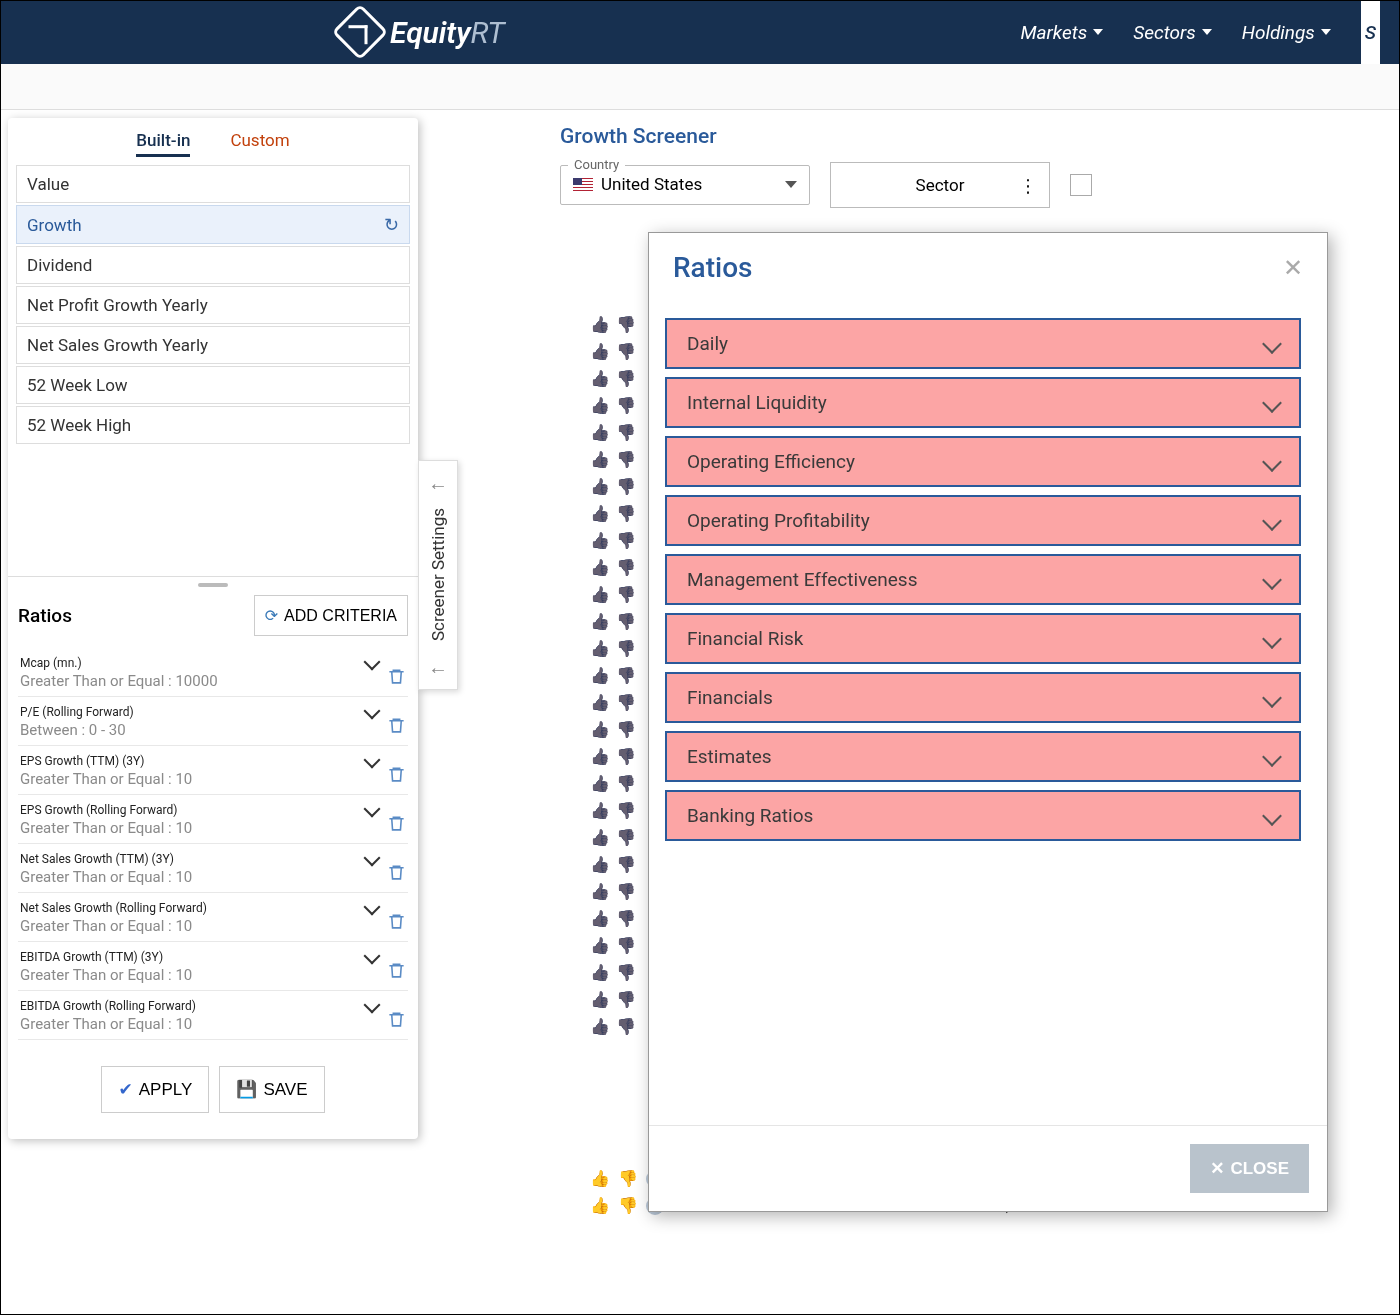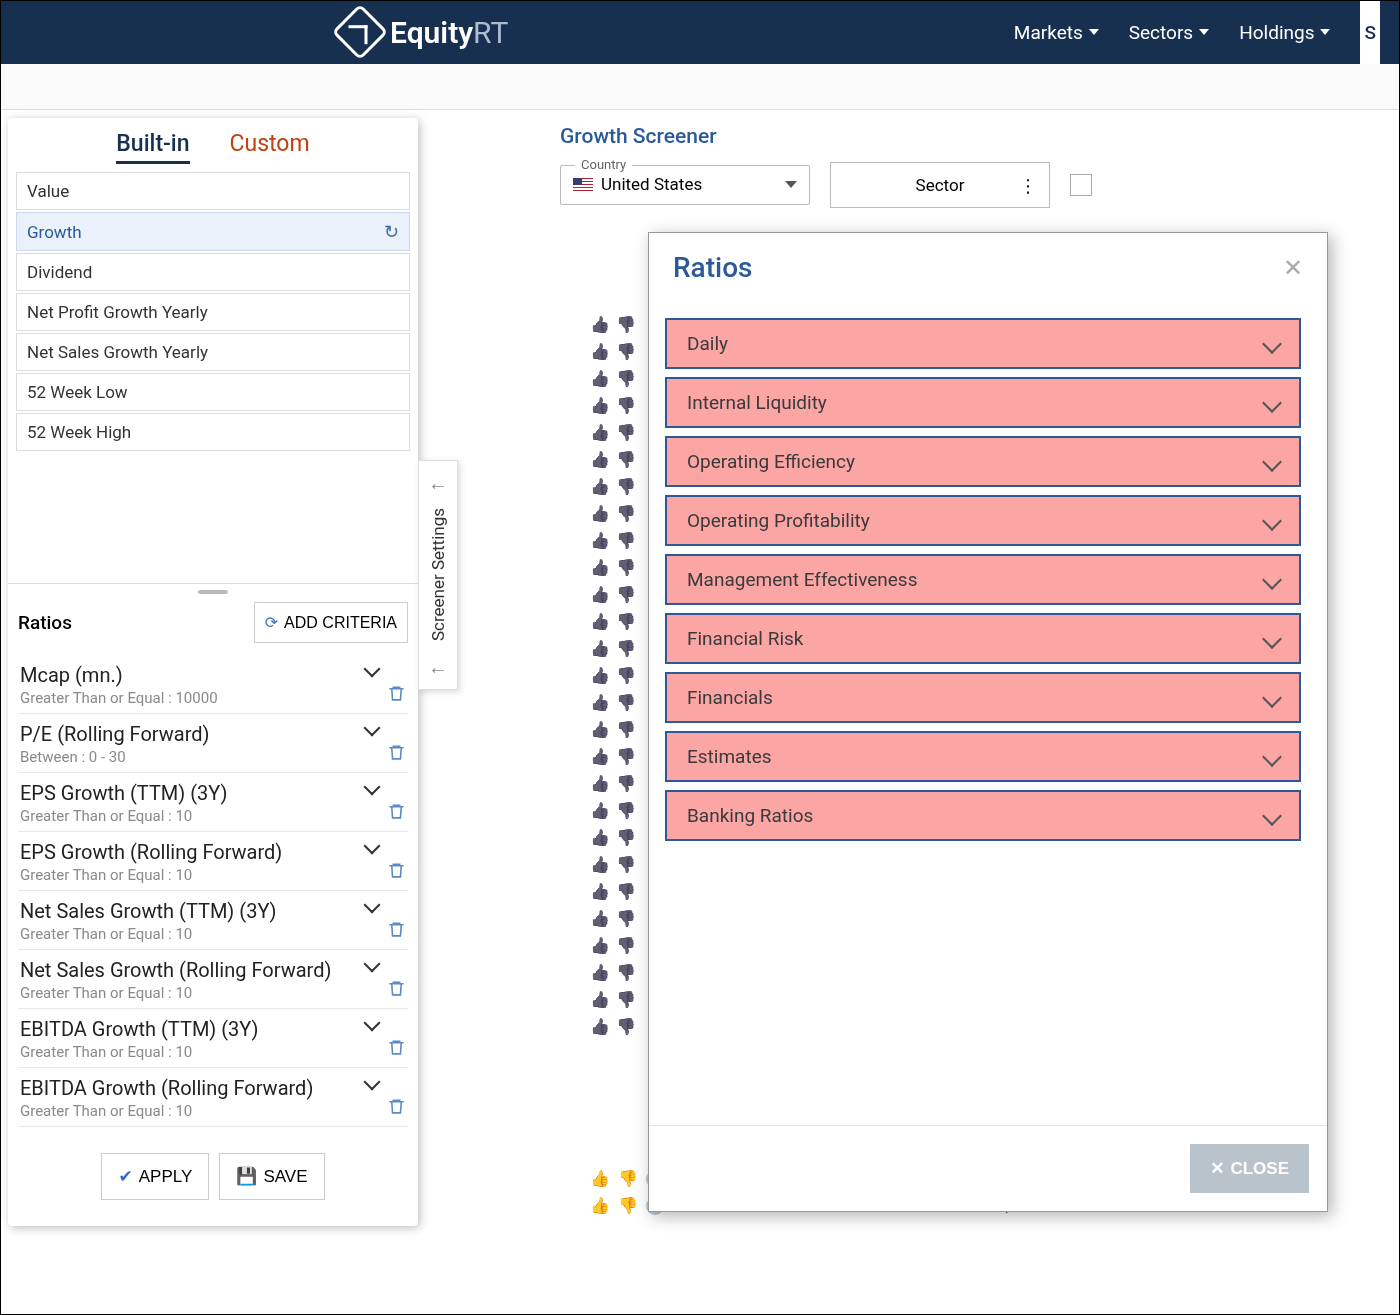"EquityRT" .navbar { font-style: none -> italic }
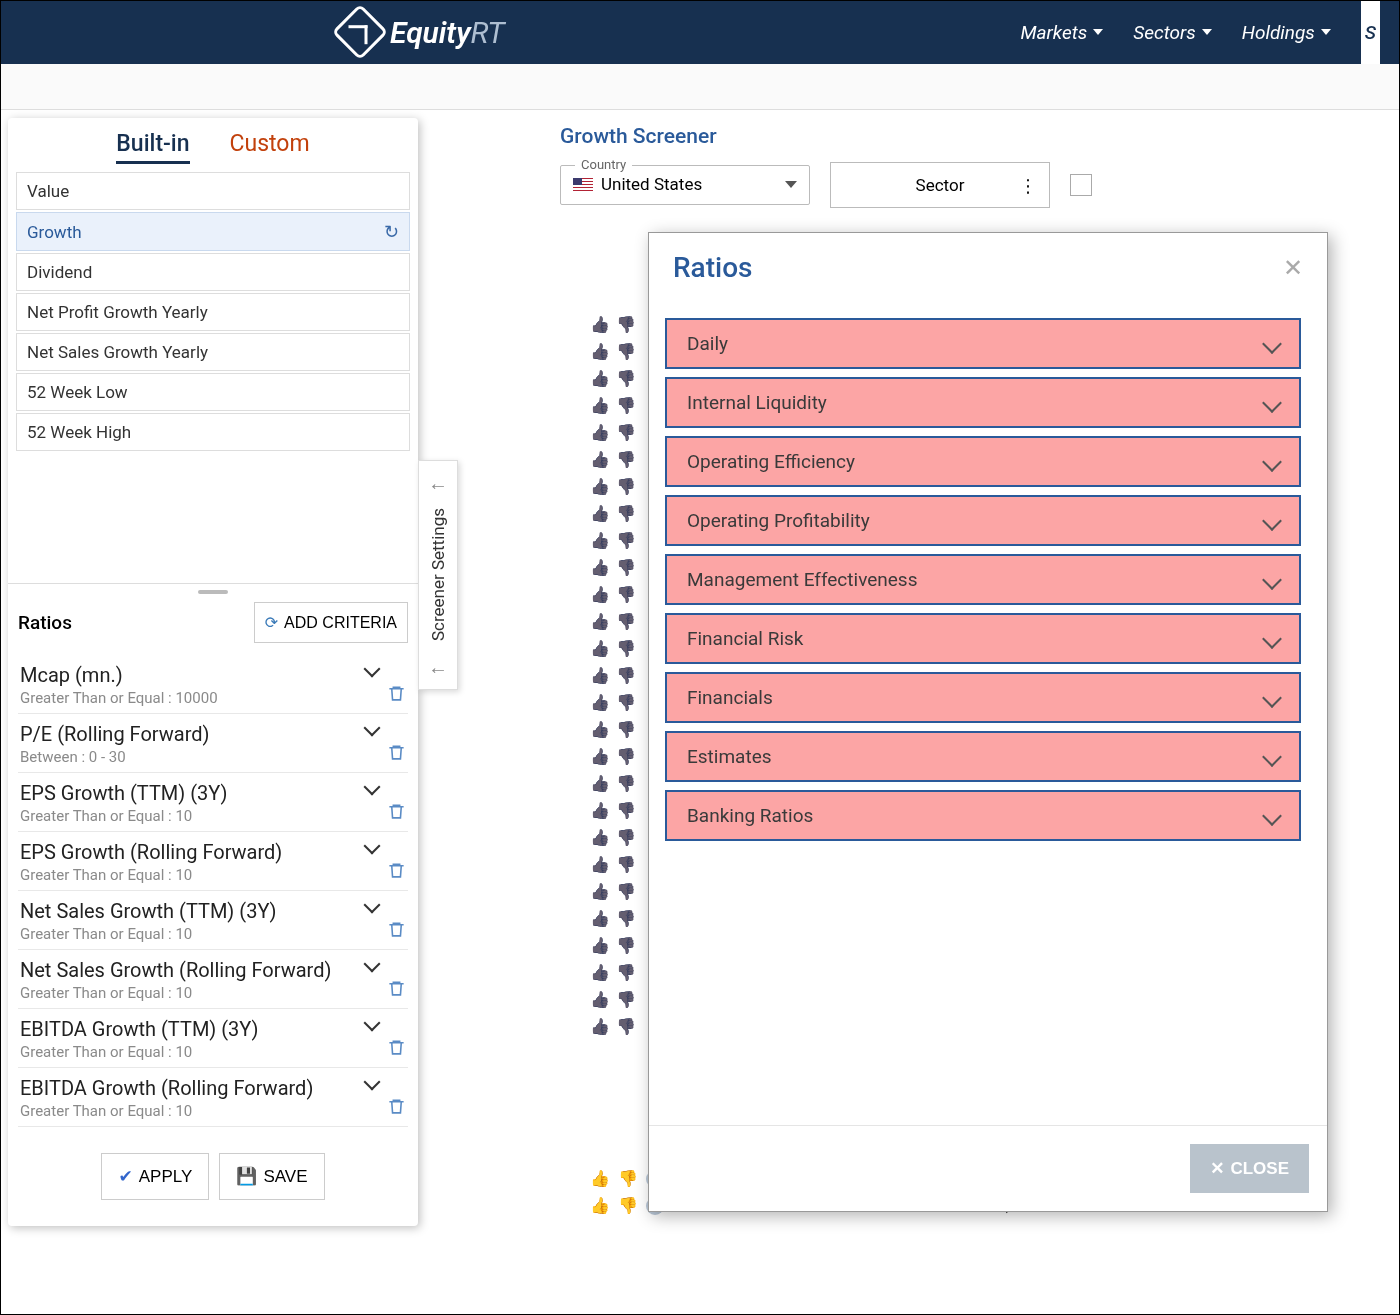"Built-in" .tabs { font-size: 23px -> 17px }
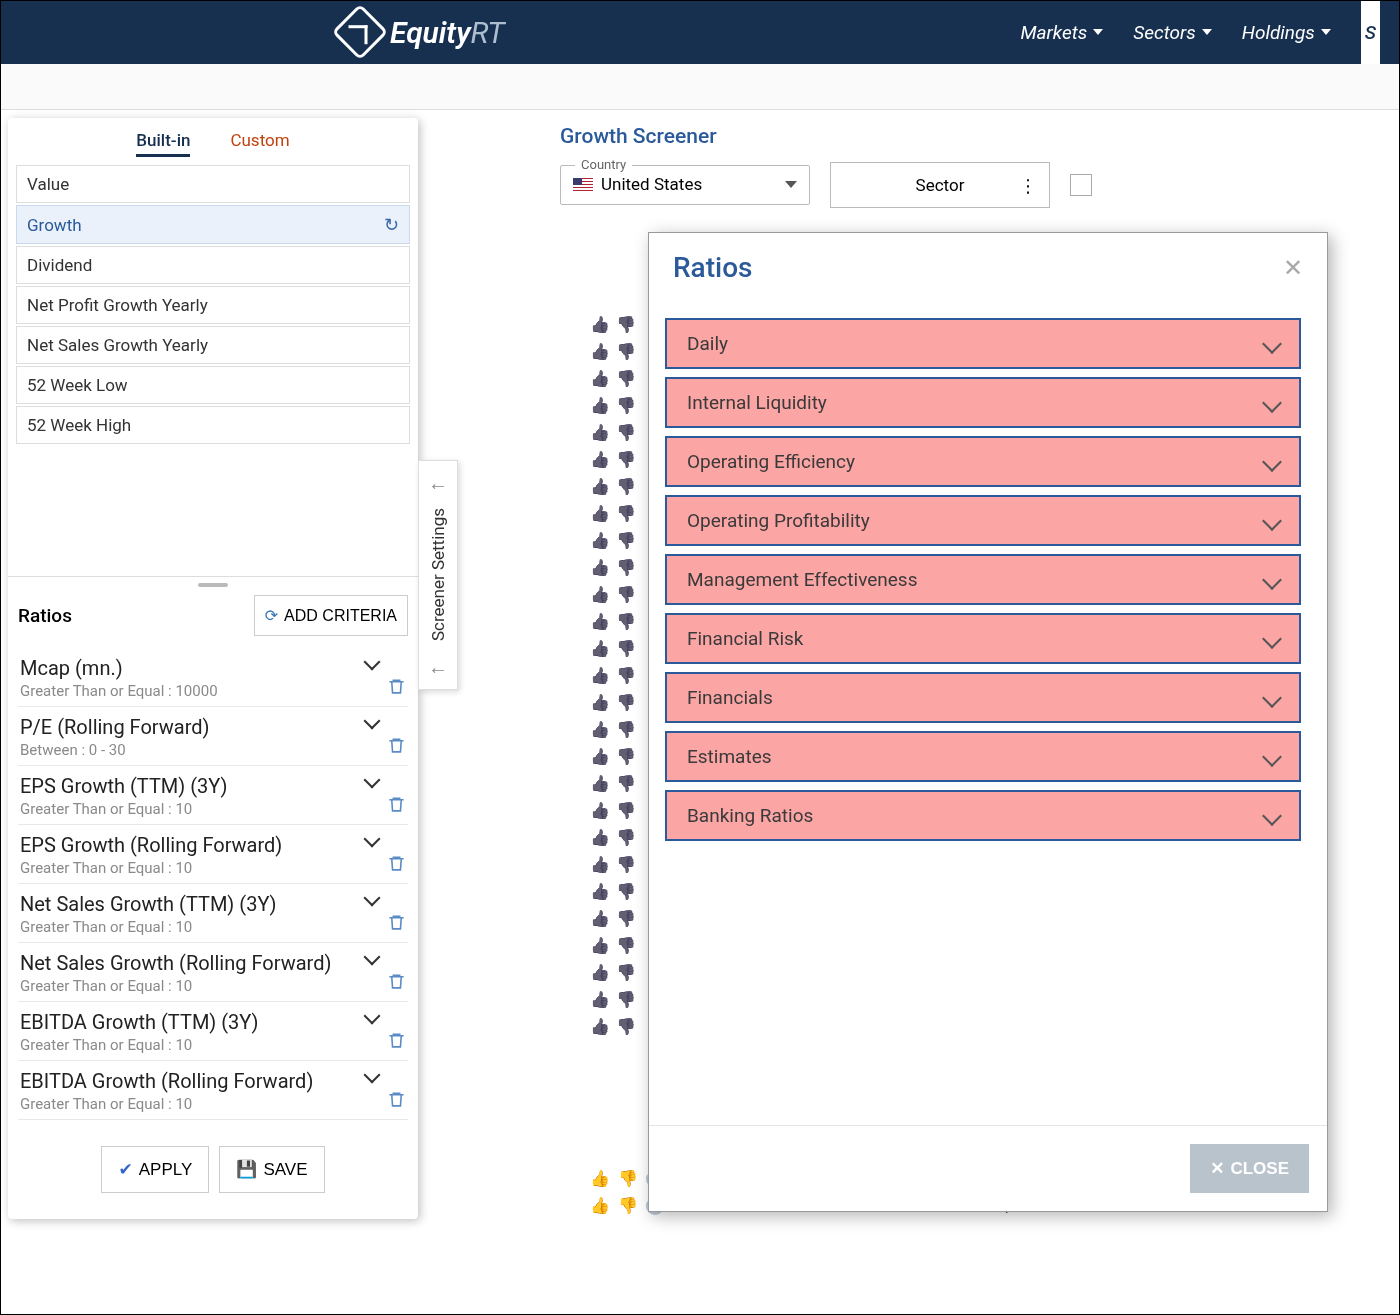"Country" .fieldset .legend { left: 14px -> 7px }
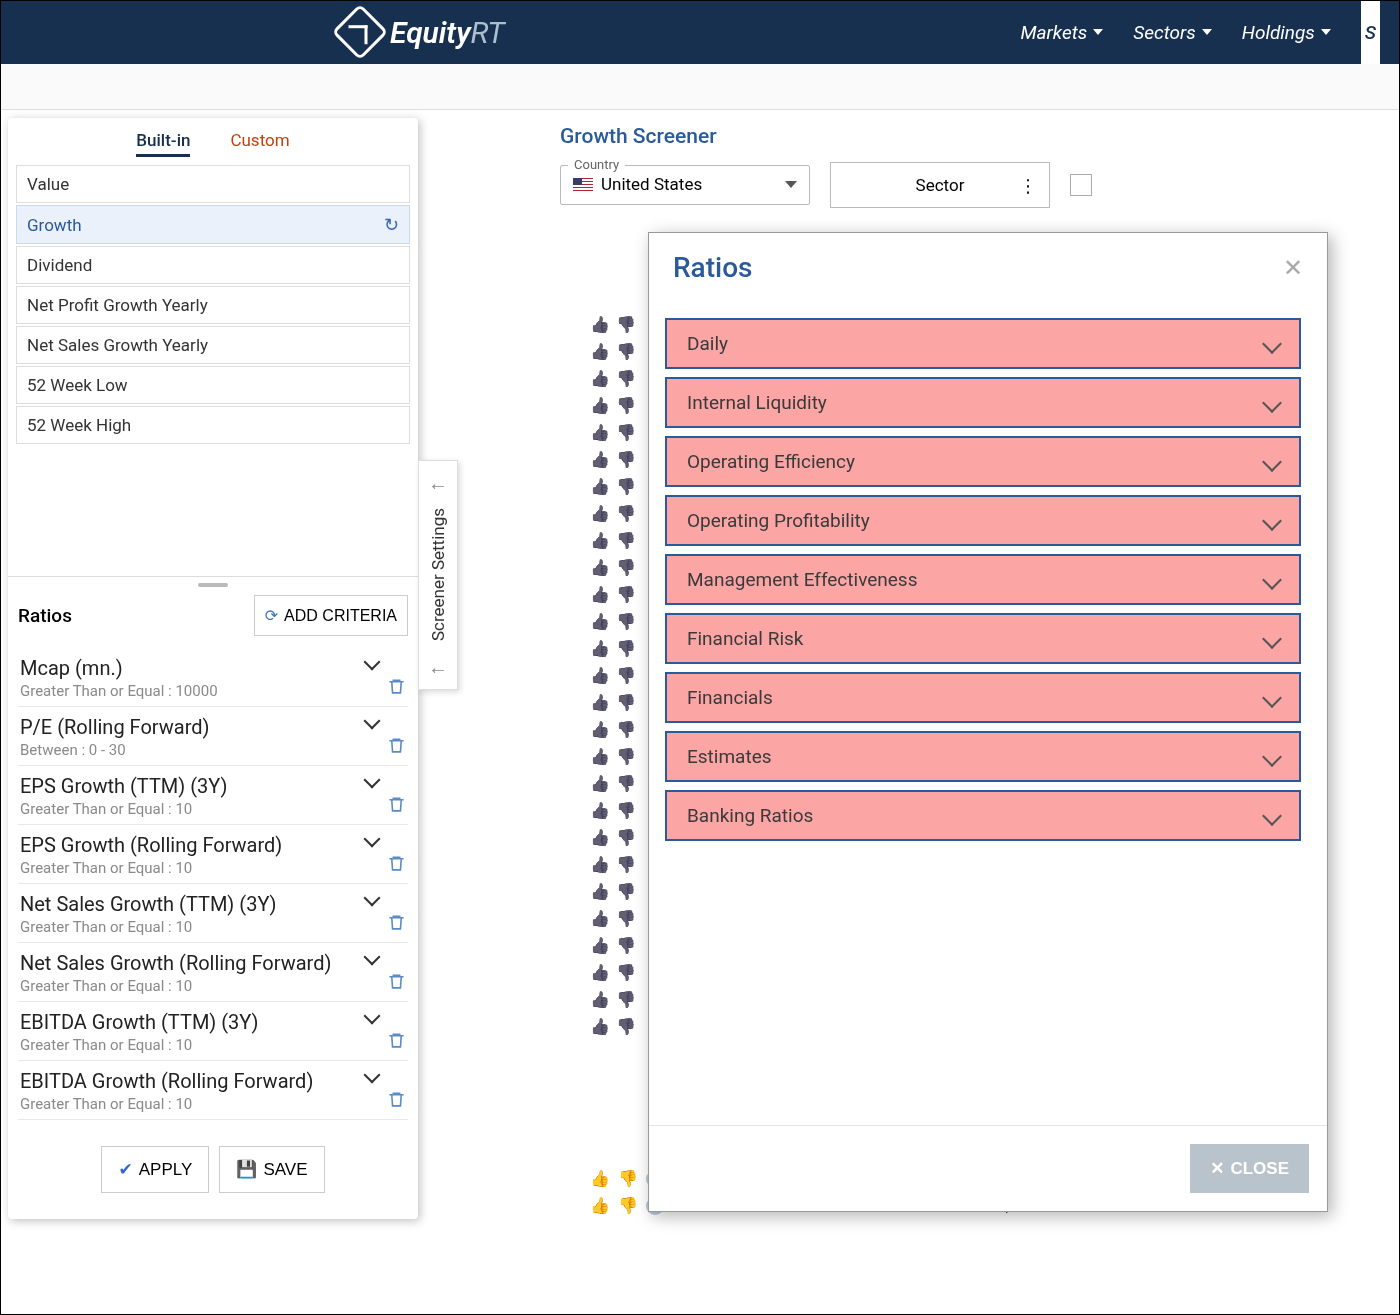"Mcap (mn.)" .criteria .title { font-size: 20px -> 12px }
